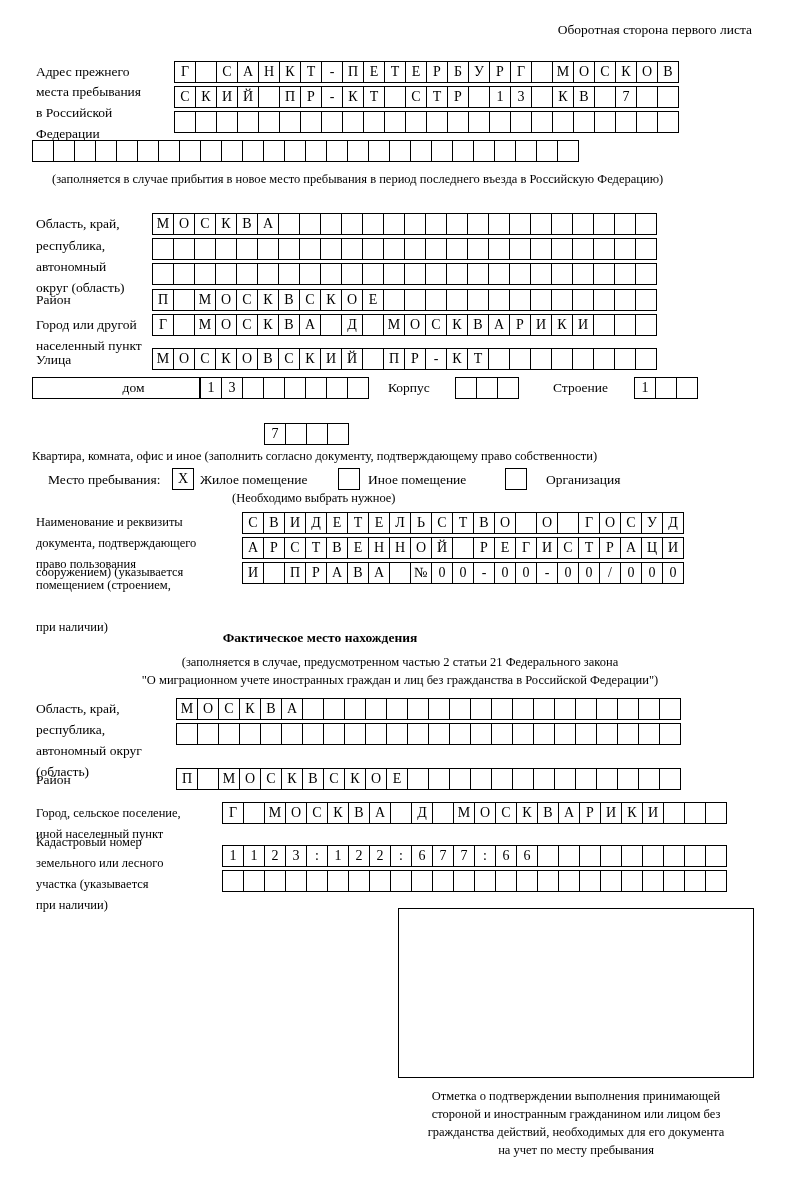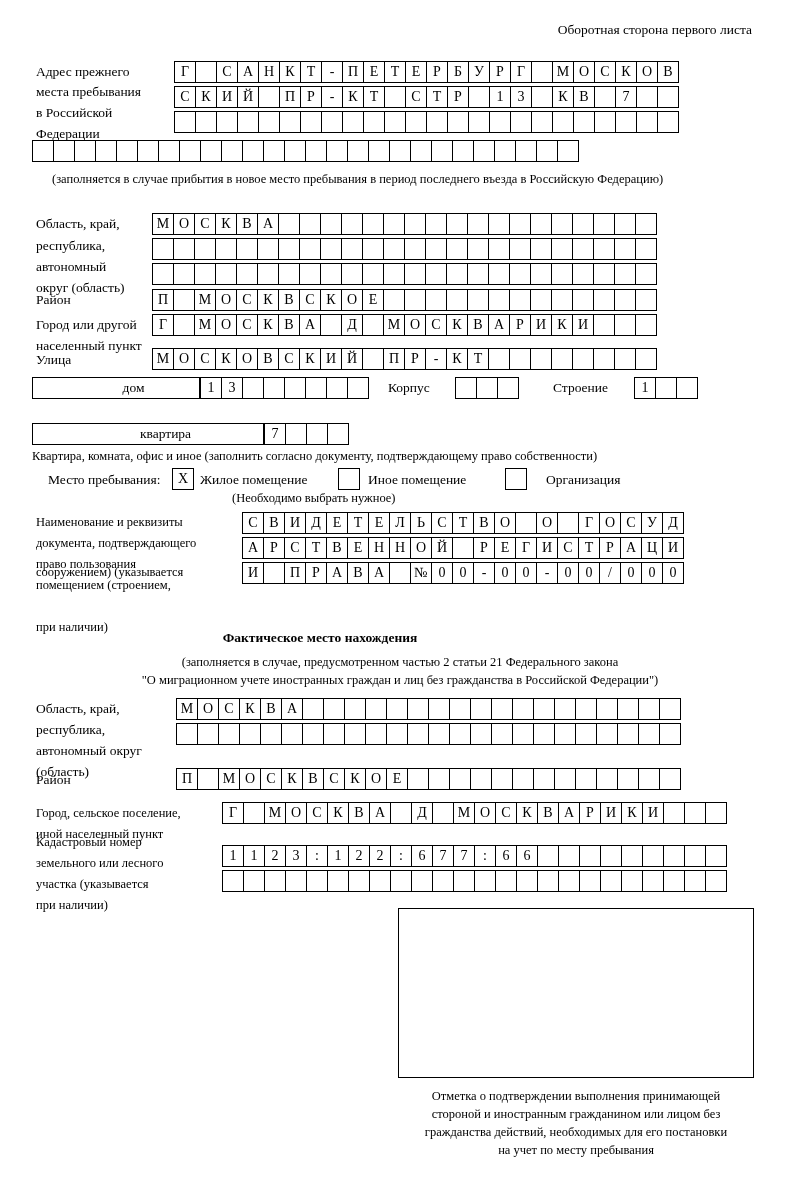"квартира" div.wbox { html: <div>квартира</div> -> none }
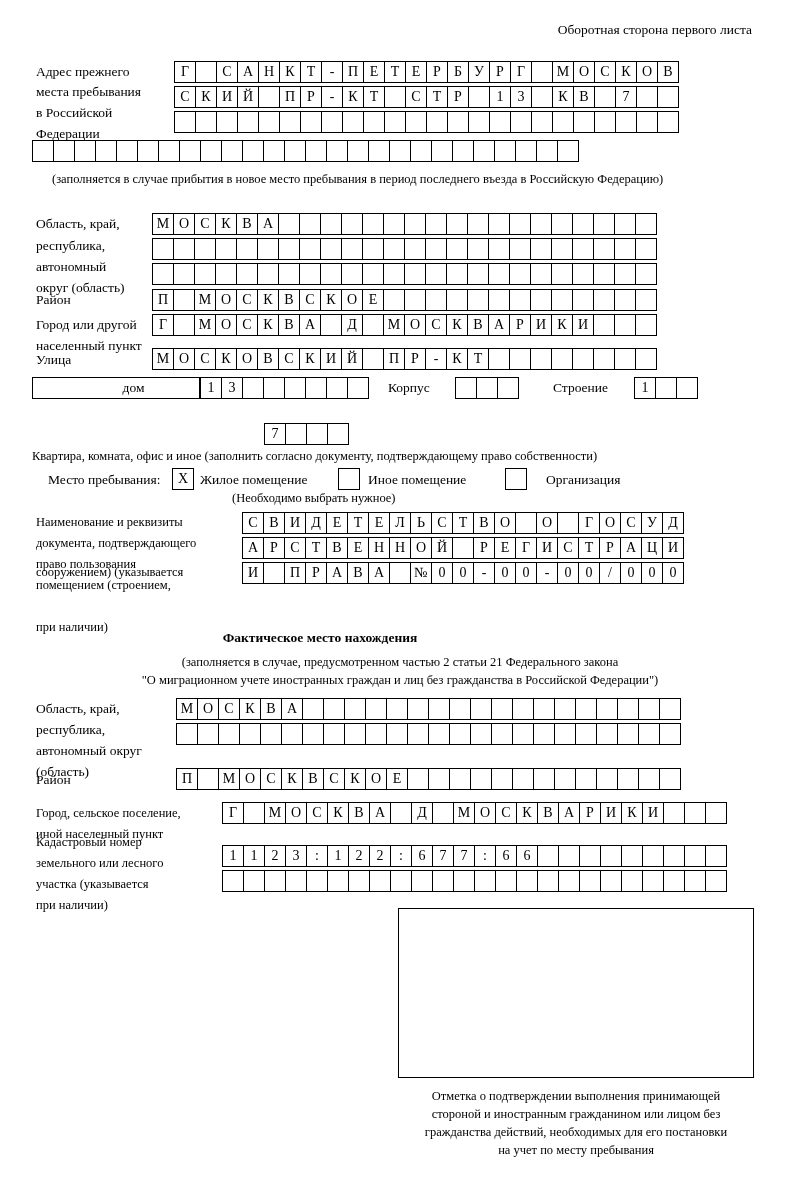"гражданства действий, необходимых для" div.ctr { text: постановки -> документа }
